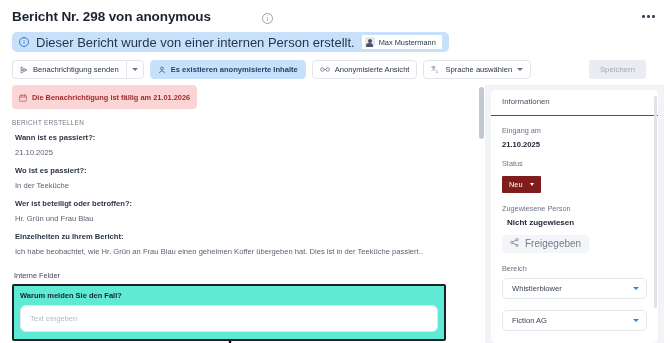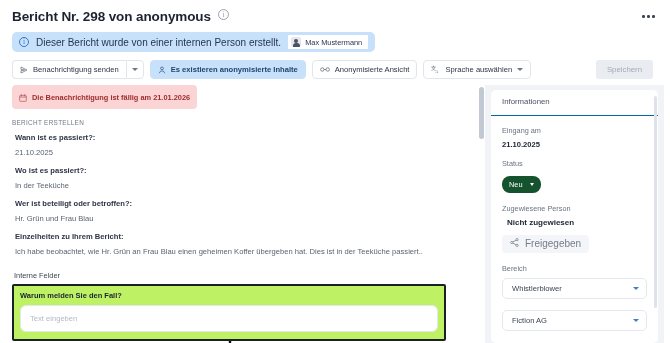"Bericht Nr. 298 von anonymous" .header { align-items: flex-start -> flex-end; gap: none -> 44px }
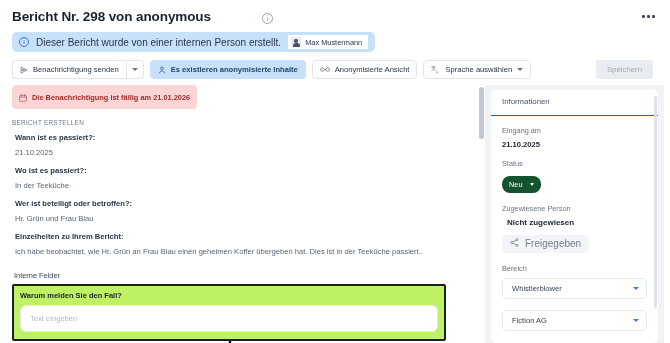"Dieser Bericht wurde von einer" .banner-text { font-size: 10px -> 13px }
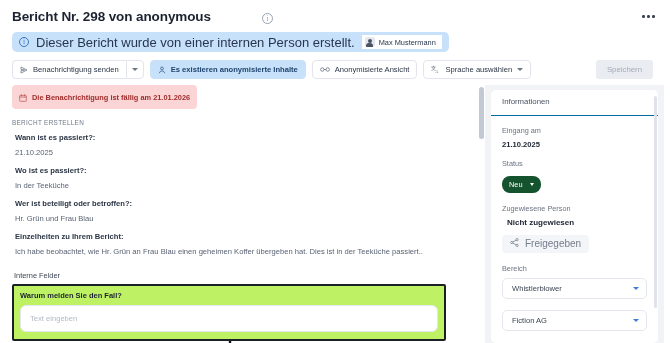"Speichern" .save-btn { margin-right: 5px -> 12px }
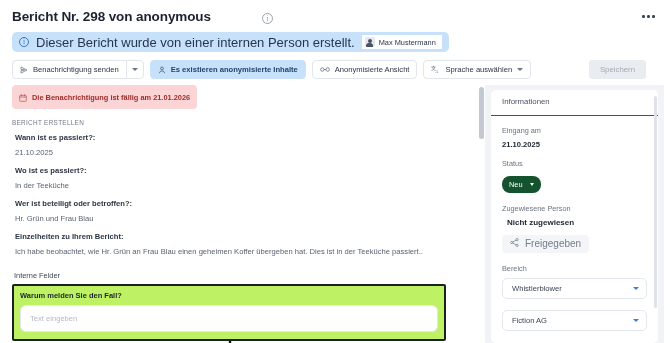"Neu" .status-pill { background: #14532d -> #7f1d1d; border-radius: 8px -> 1px }
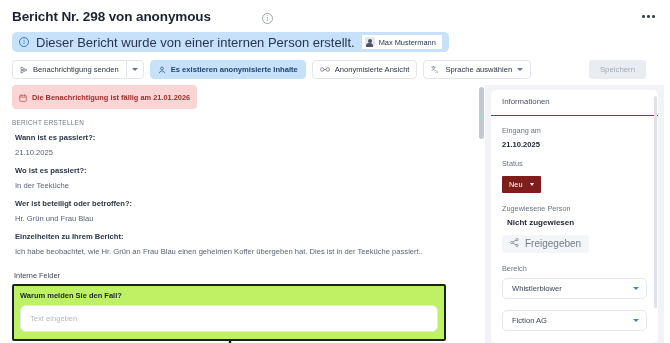"Warum melden Sie den Fall?" .highlight-box { background: #bef264 -> #5eead4 }
